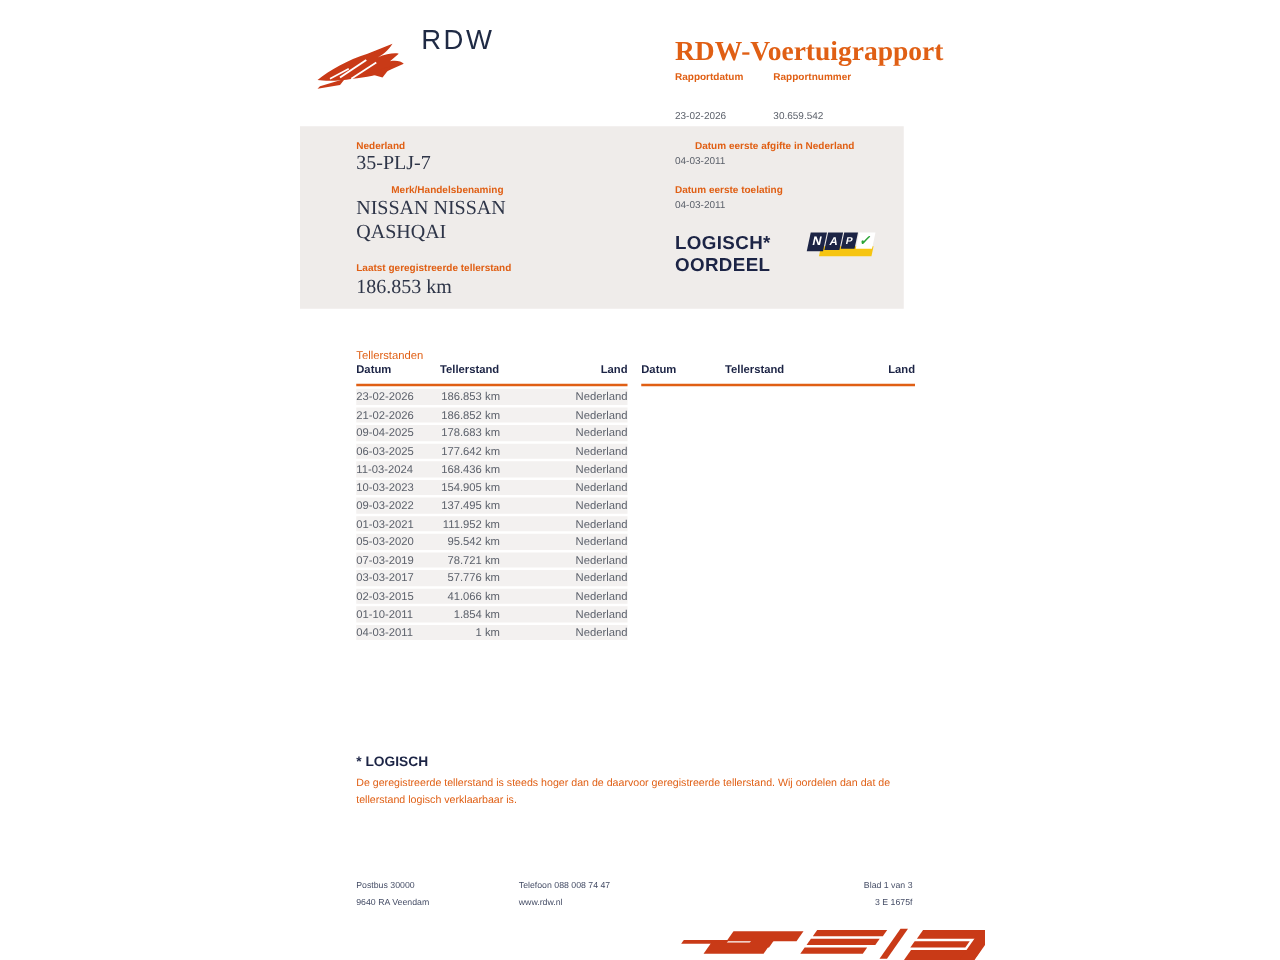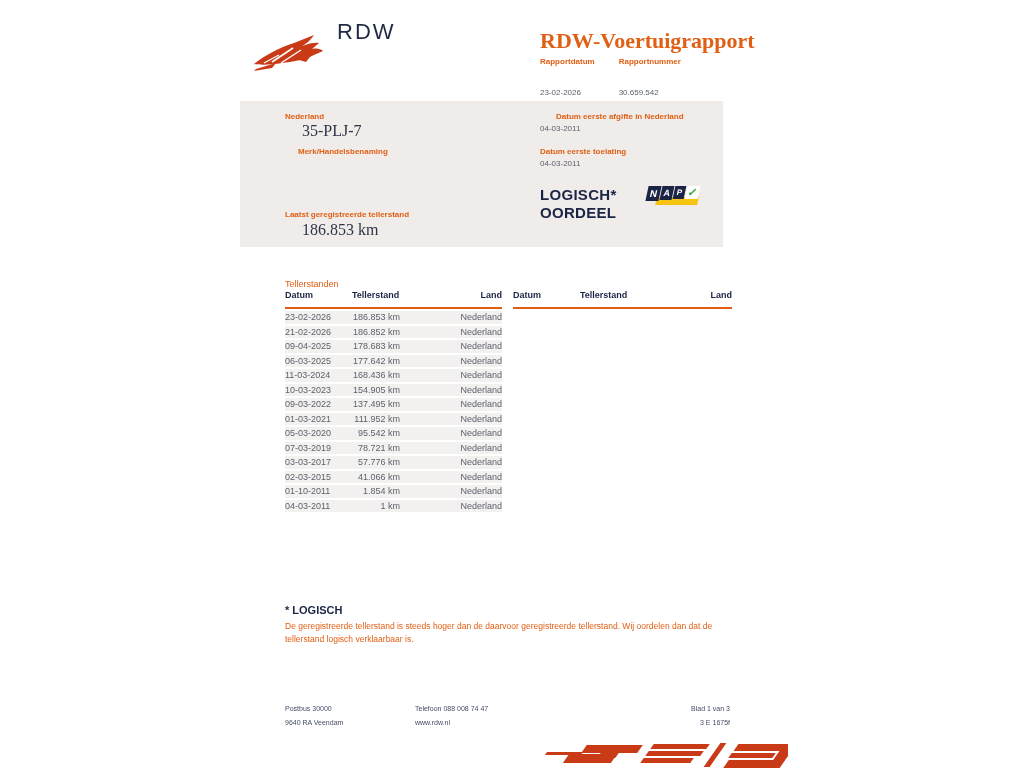"35-PLJ-7" .serif-val { margin-left: 17px -> none }
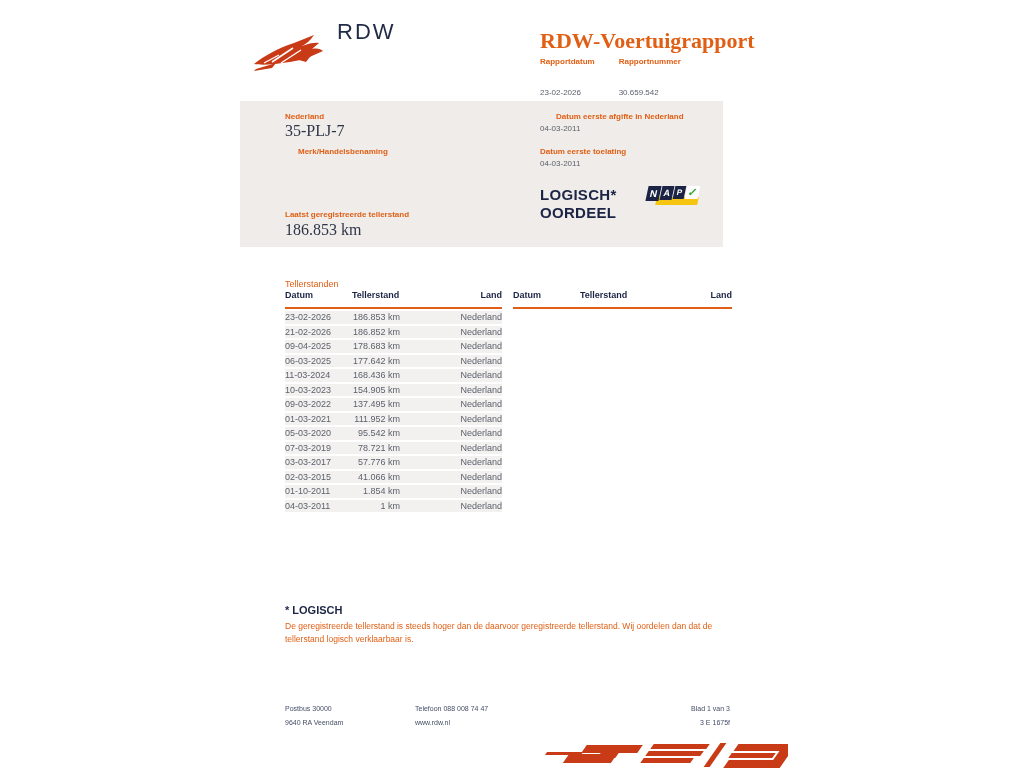"Merk/Handelsbenaming" div.p-abs { left: 270px -> 285px }
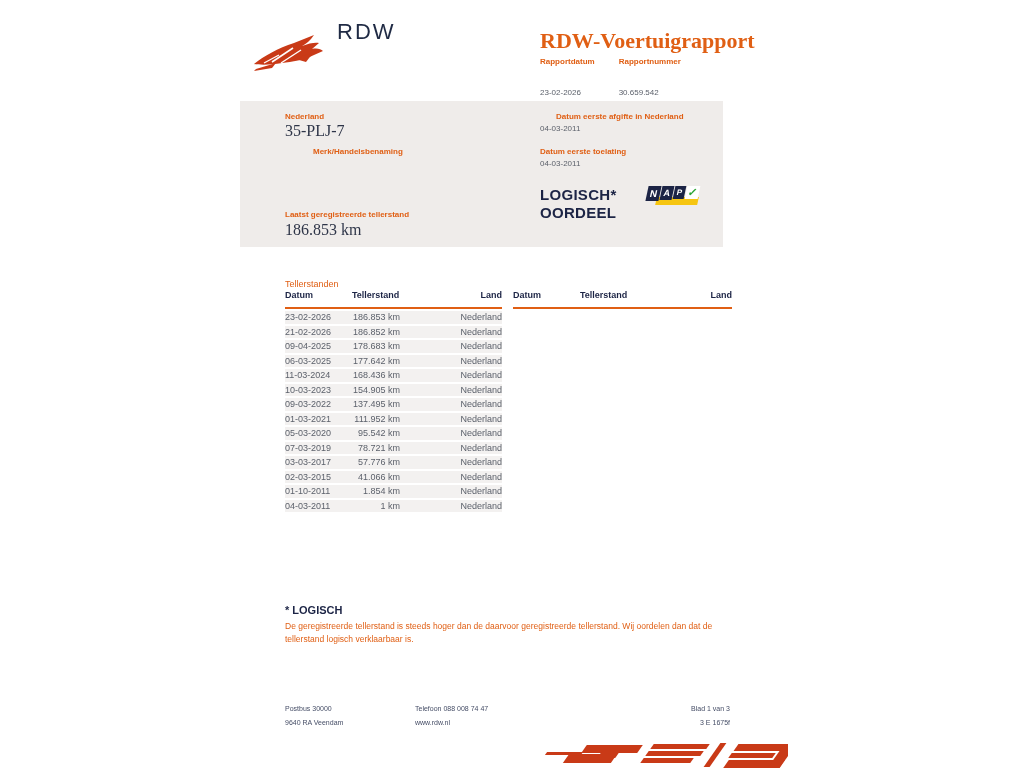"NISSAN NISSAN QASHQAI" div.p-abs { html: none -> <div>NISSAN NISSAN QASHQAI</div> }
